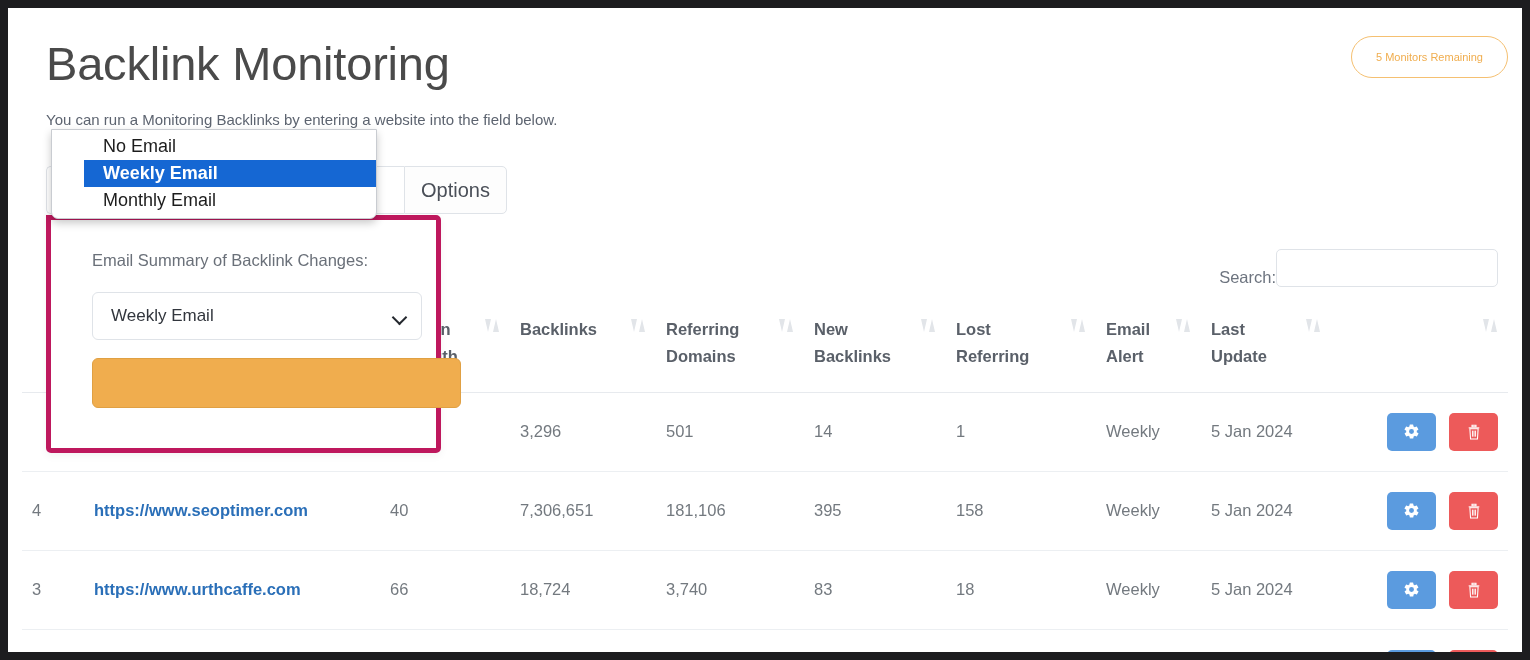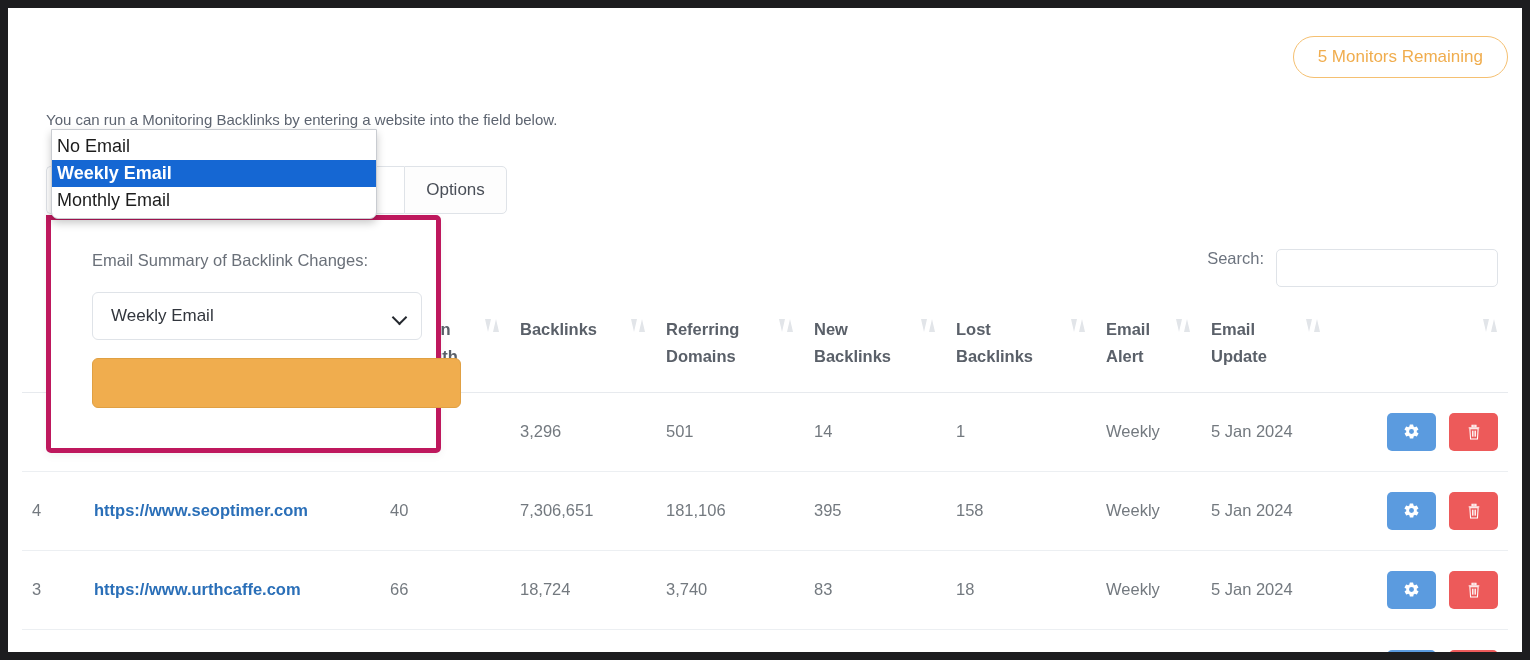"Backlink Monitoring" h1 { html: none -> <h1>Backlink Monitoring</h1> }
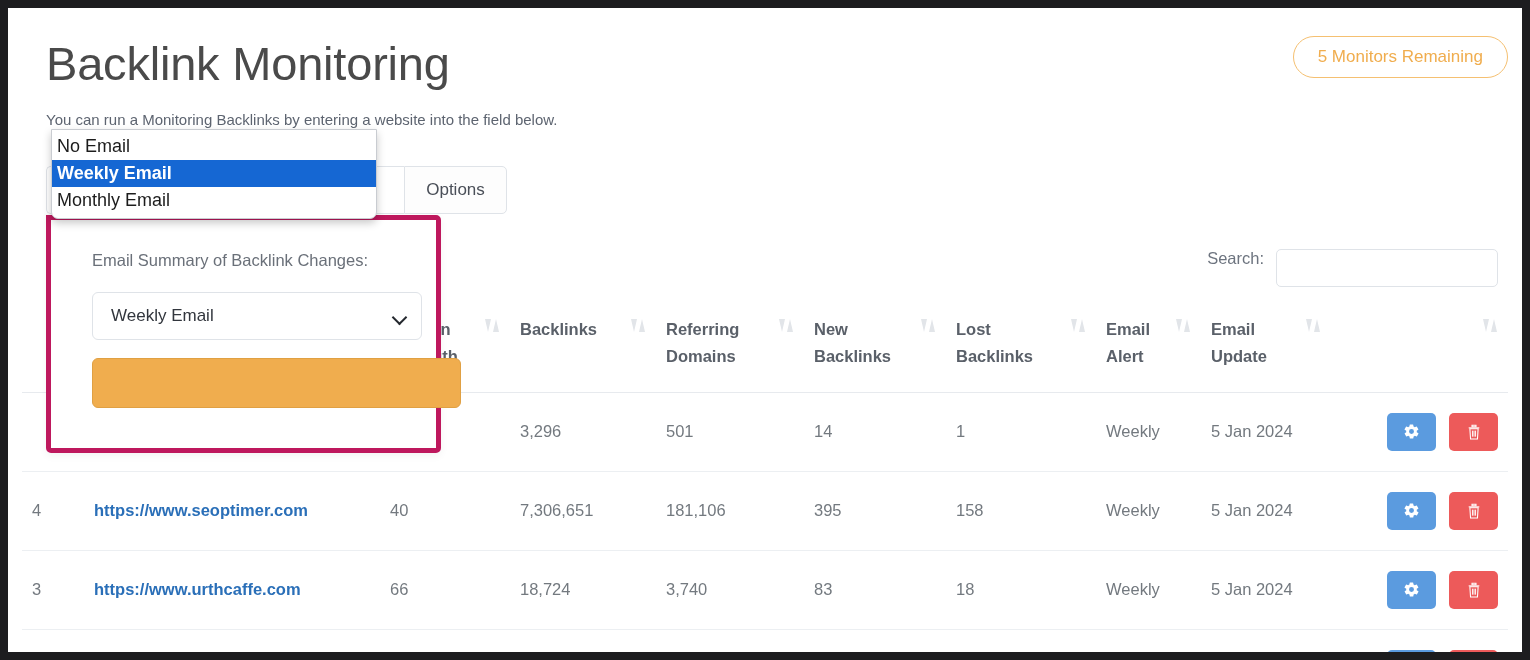"5 Monitors Remaining" #monitors-badge { font-size: 17px -> 11px }
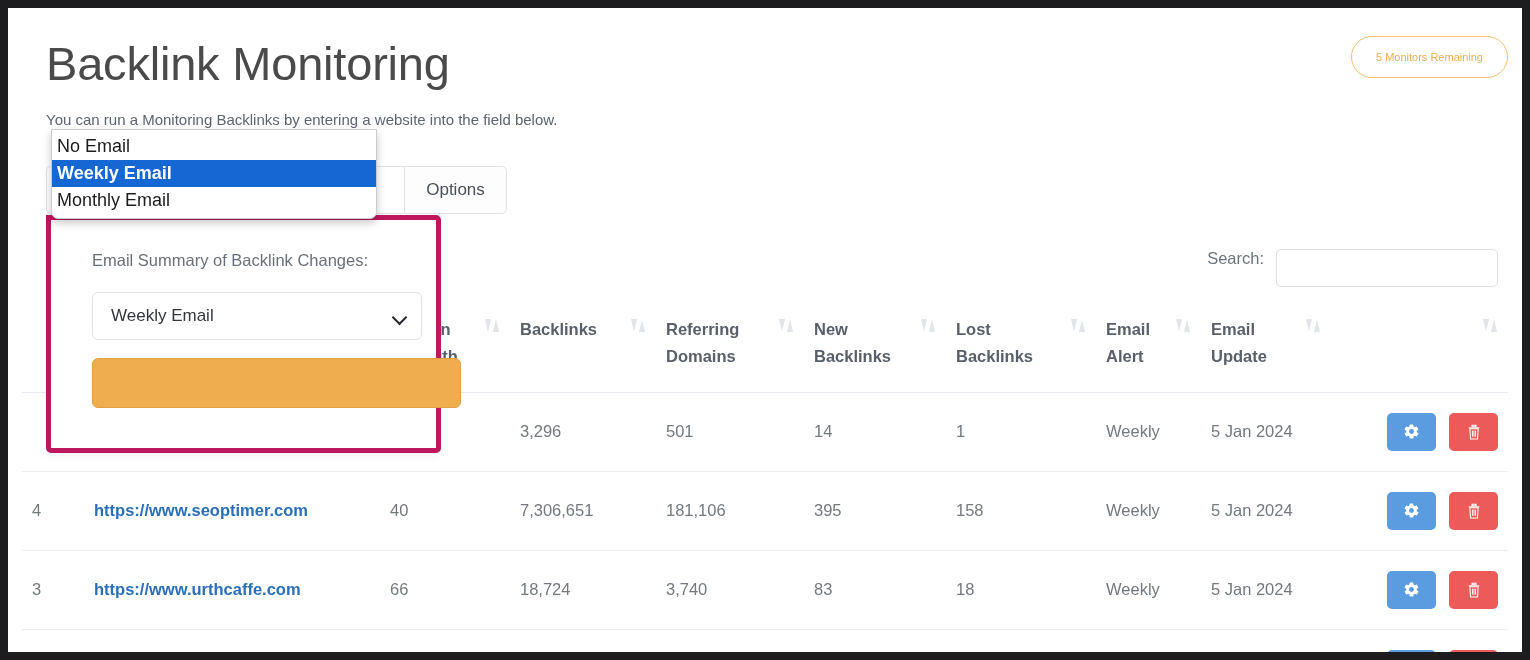"No Email" .option-item { margin-left: none -> 32px; padding: 0 0 0 5px -> 0 0 0 19px }
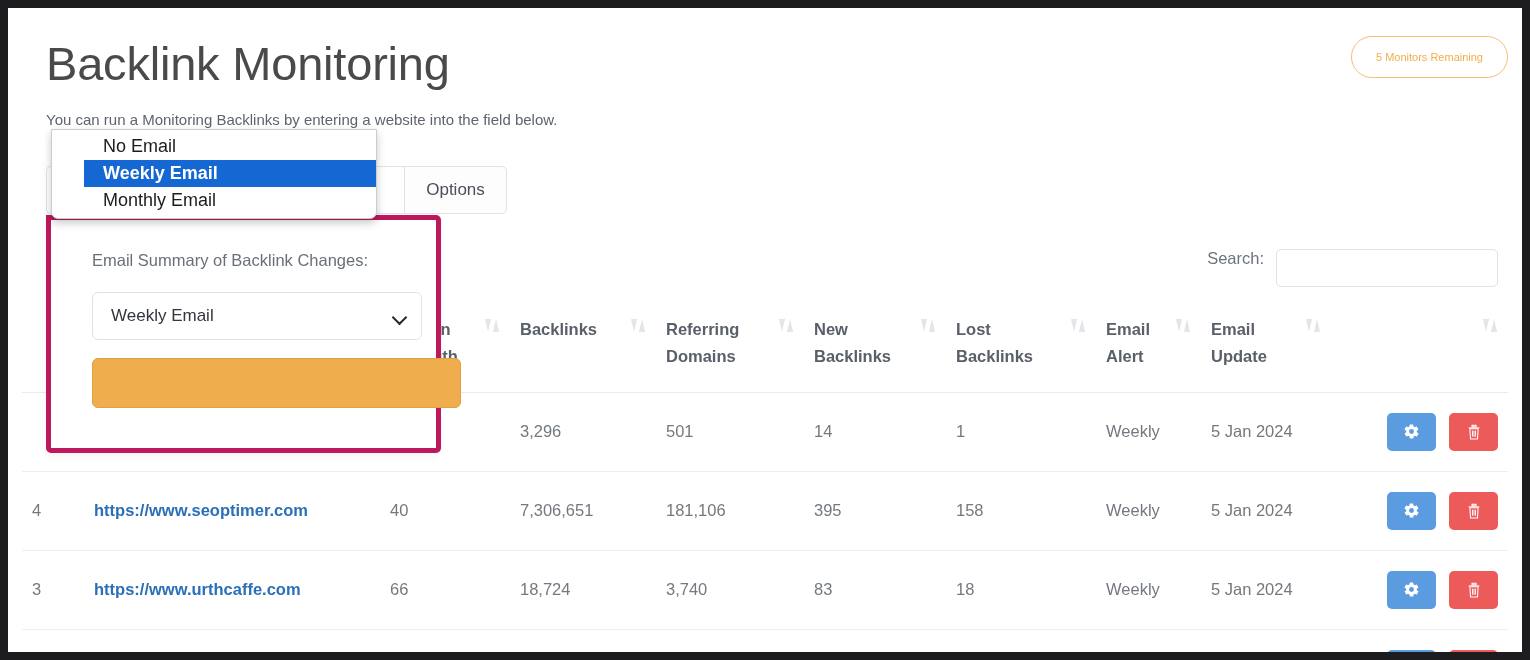"Options" #options-button { font-size: 17px -> 20px }
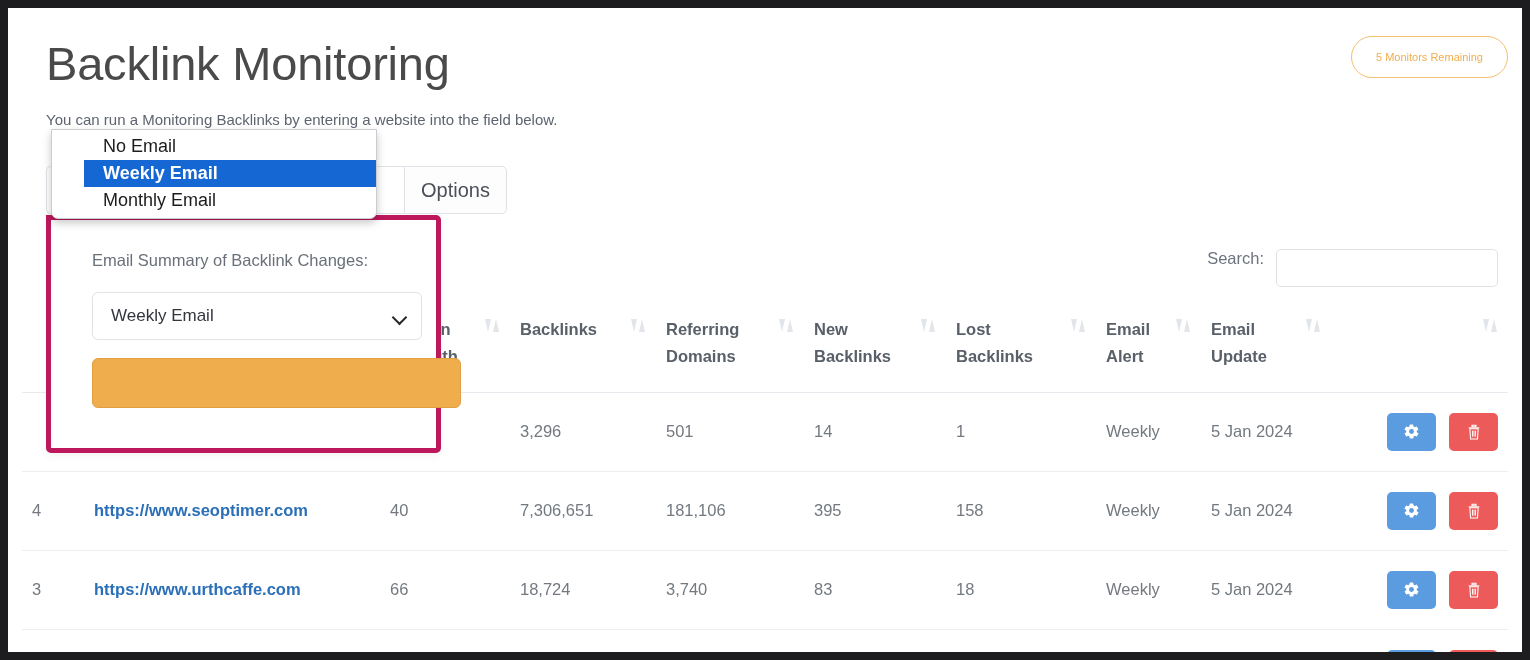"Search:" #search-wrap { align-items: flex-start -> flex-end; gap: 12px -> none }
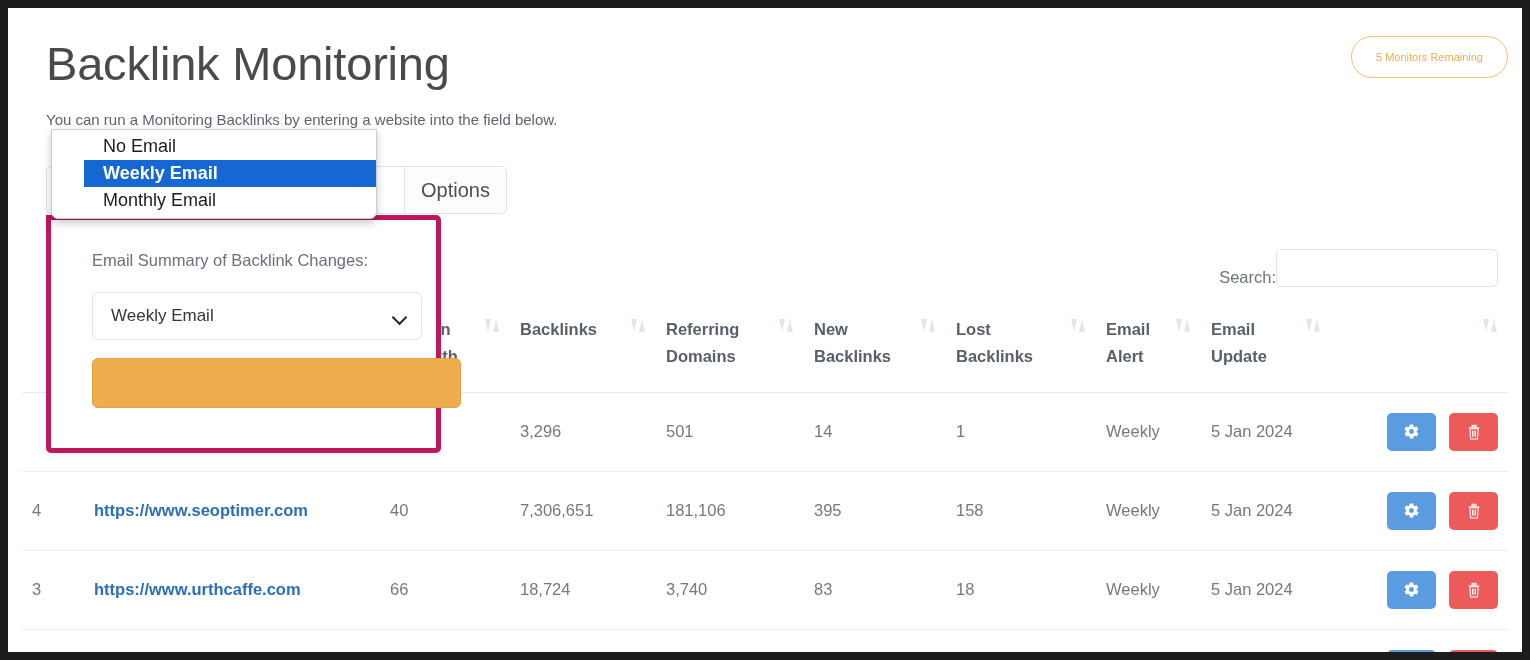"Lost Backlinks" span.th-text { text: Backlinks -> Referring }
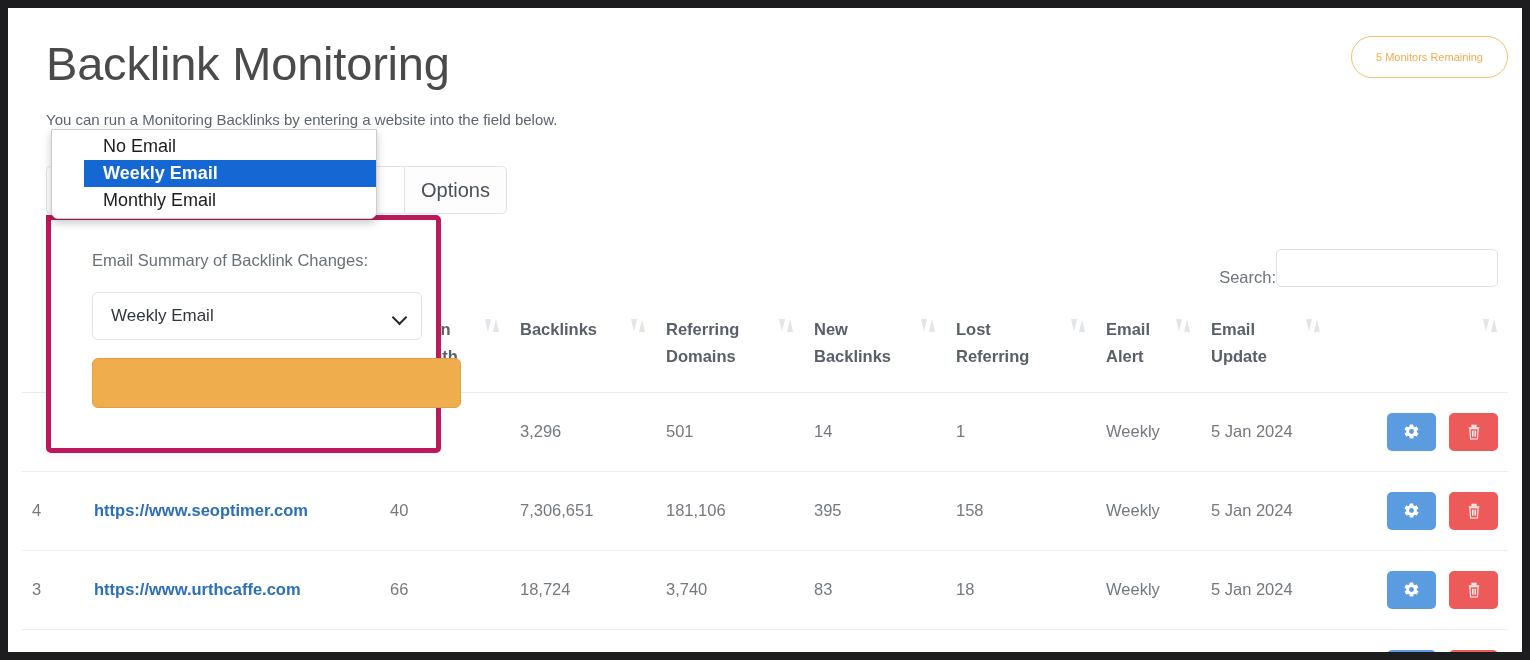"Email Update" span.th-text { text: Email -> Last }
